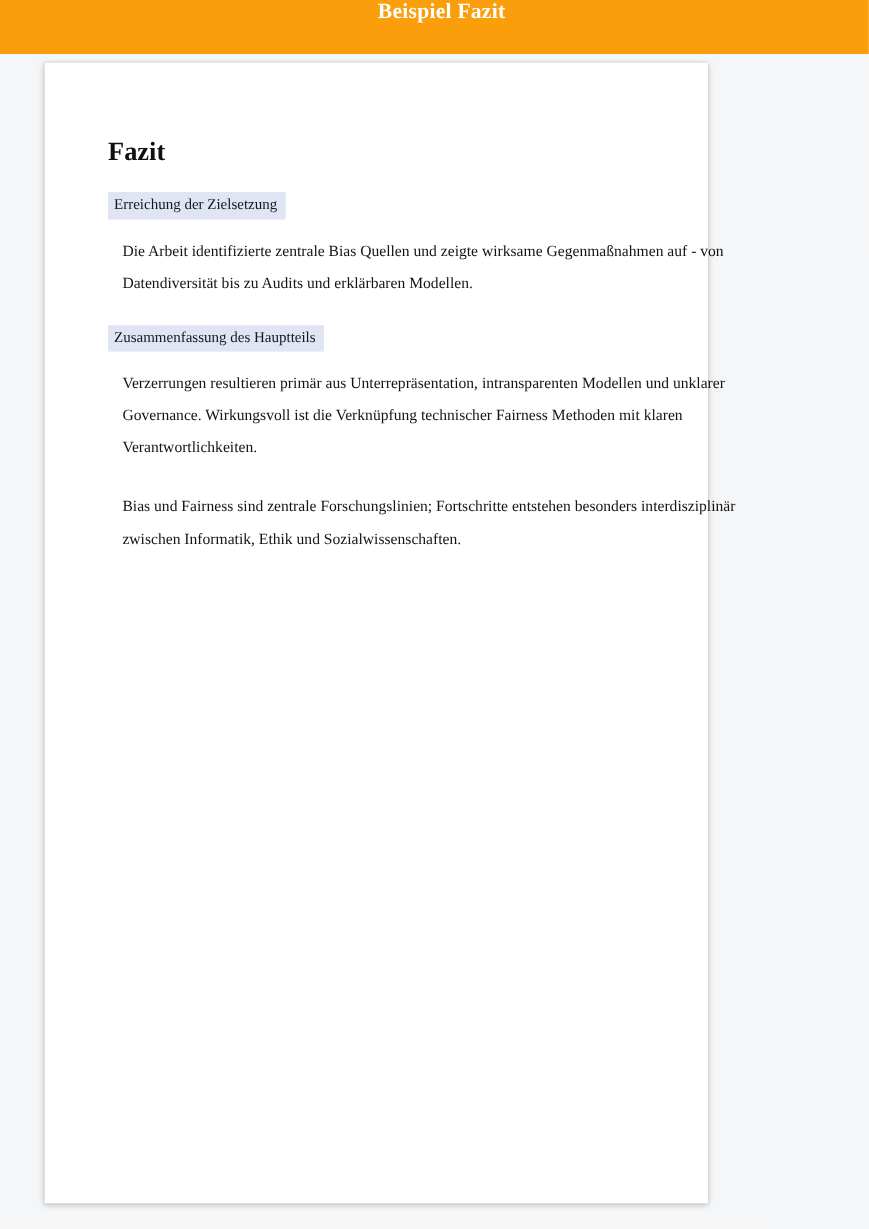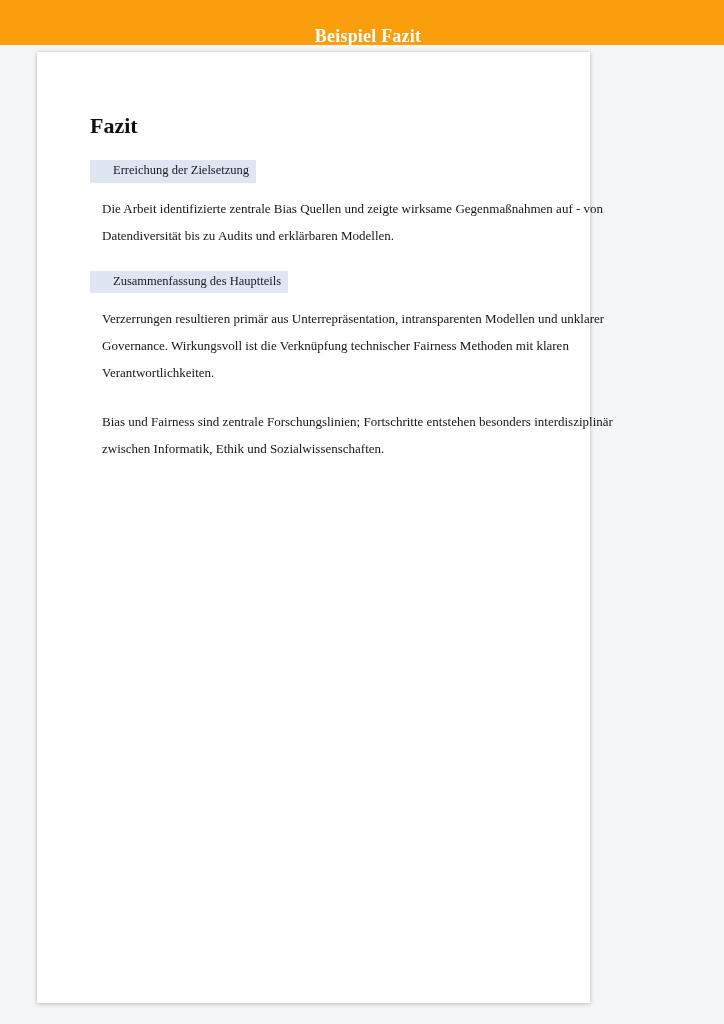"Beispiel Fazit" .topbar { align-items: flex-end -> flex-start }
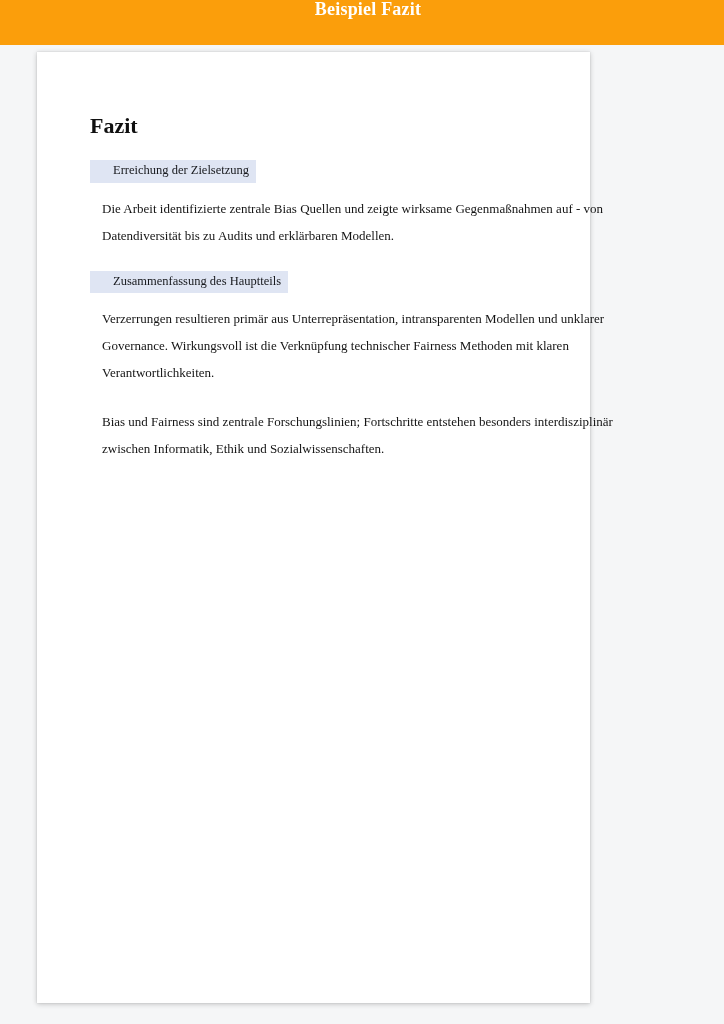"Erreichung der Zielsetzung" .section-label { padding: 1px 7px 2px 23px -> 1px 7px 2px 5px }
